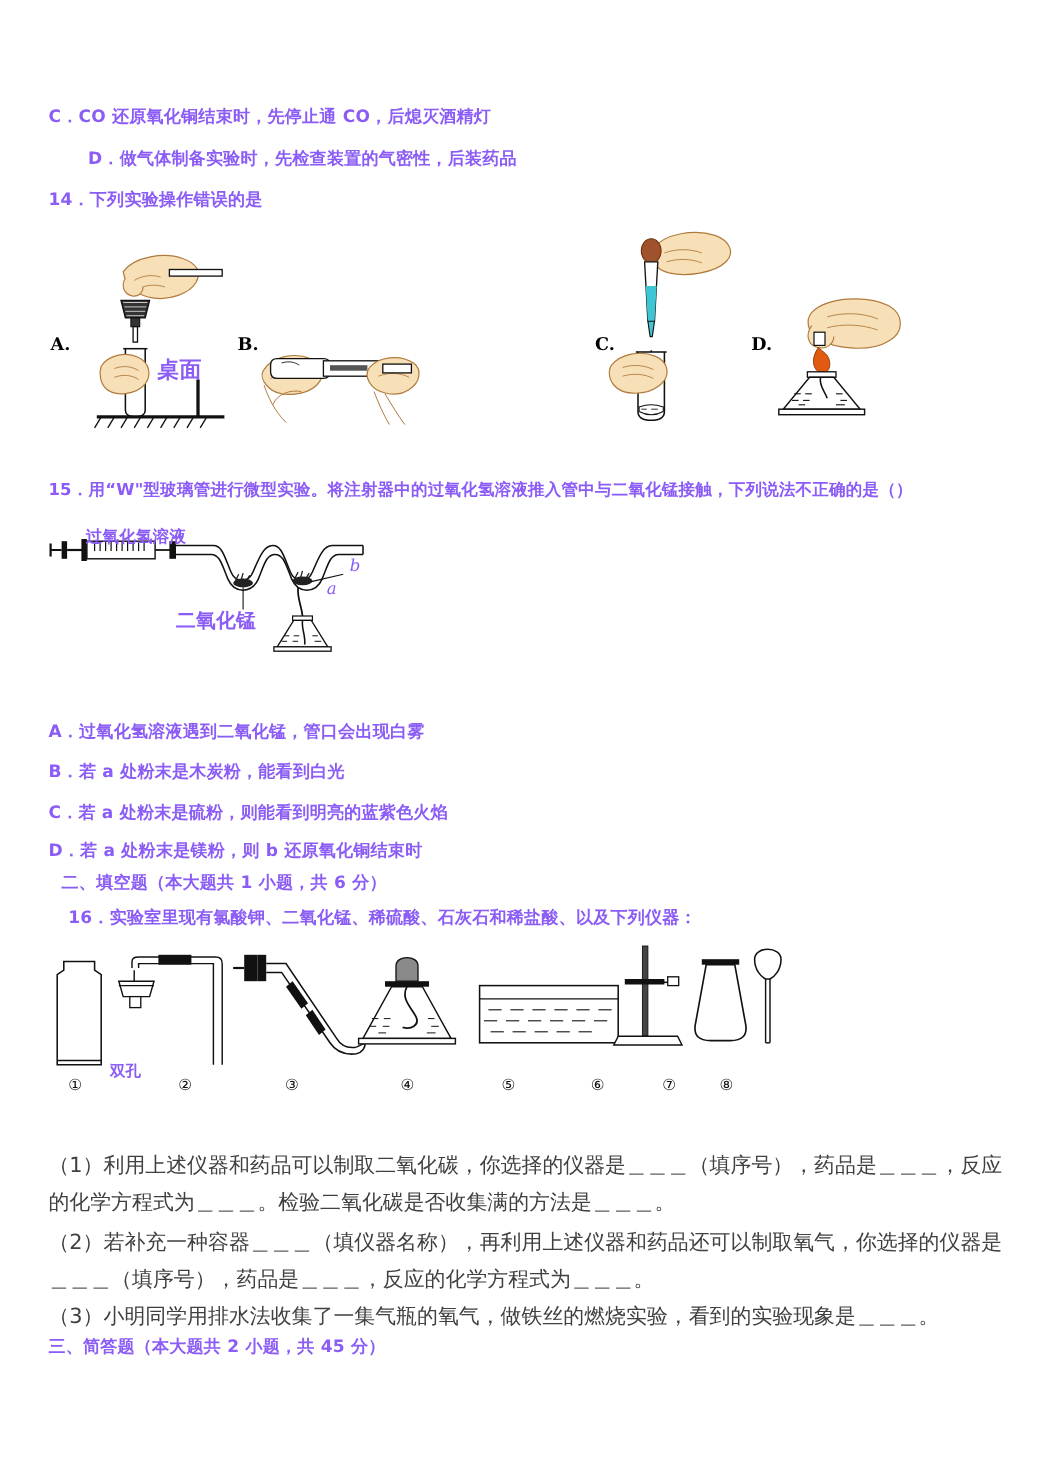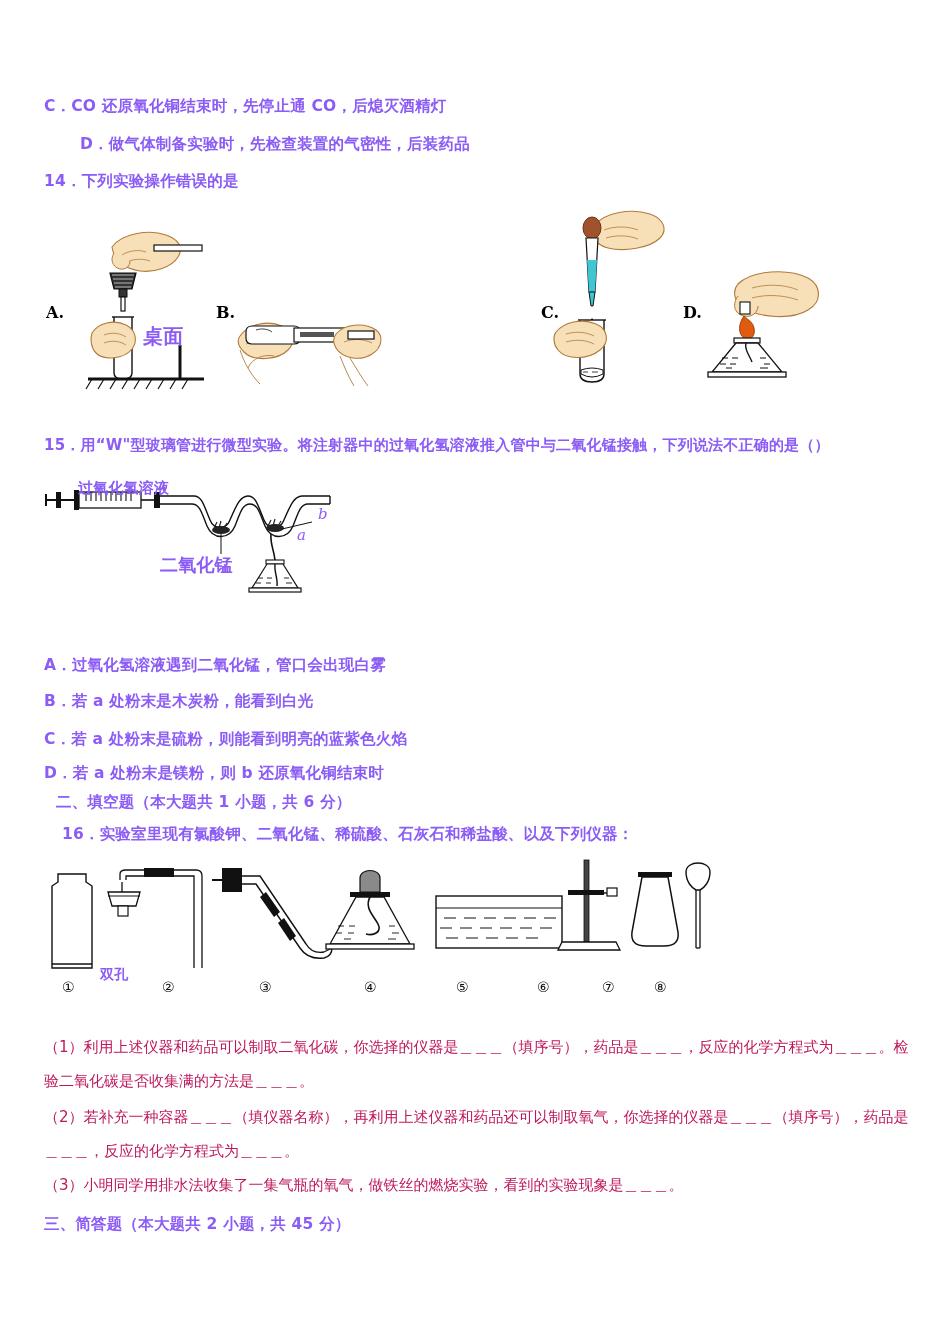"（1）利用上述仪器和药品可以制取二氧化碳，你选择的仪器是＿＿＿（填序号），药品是" .wrapline { color: #be185d -> #404040; font-size: 15px -> 19px; margin-top: none -> 12px }
